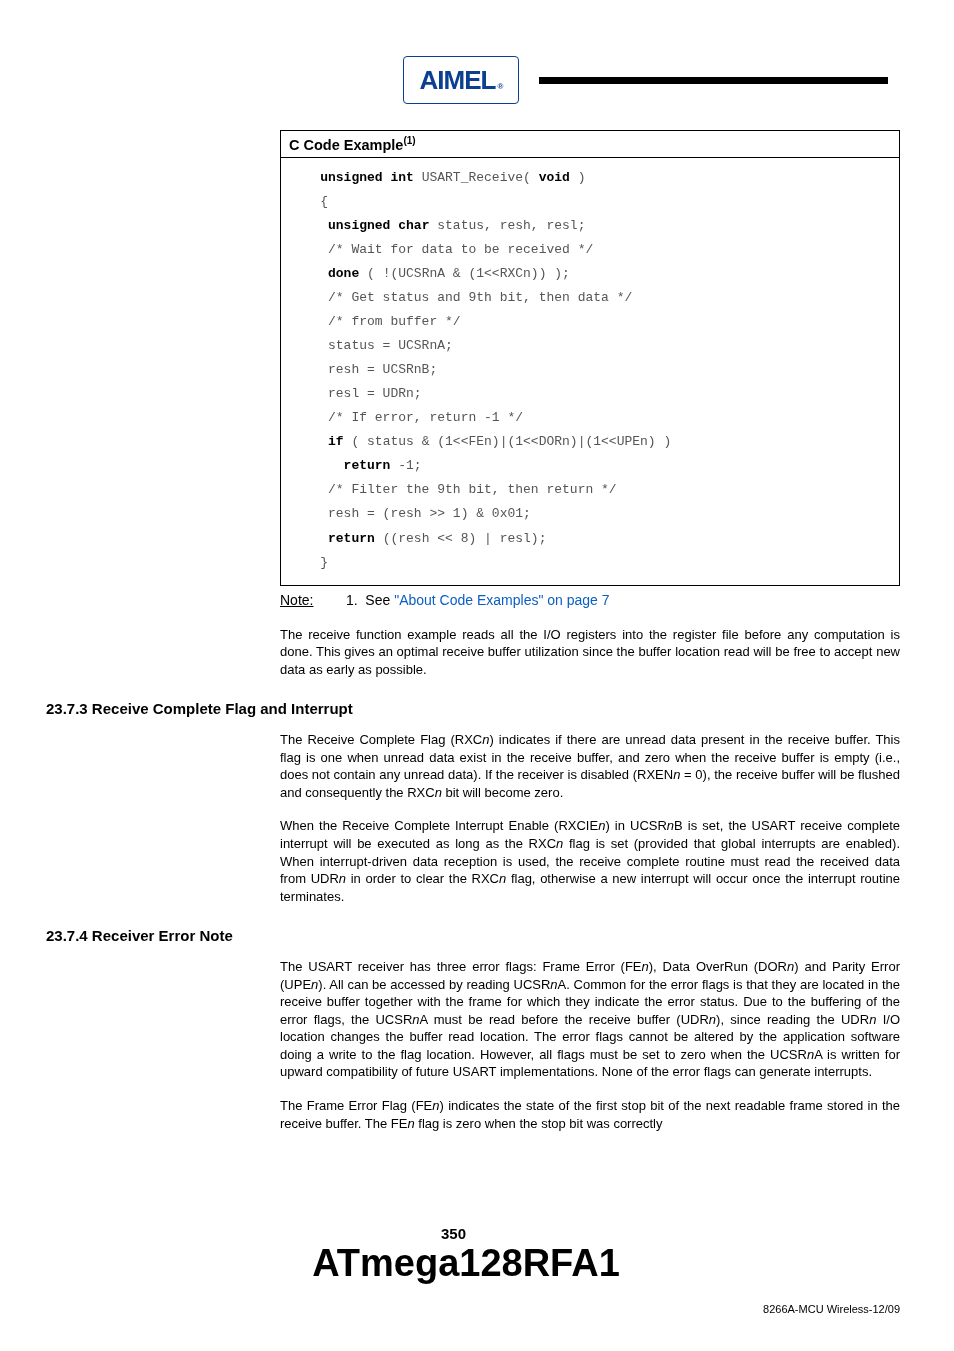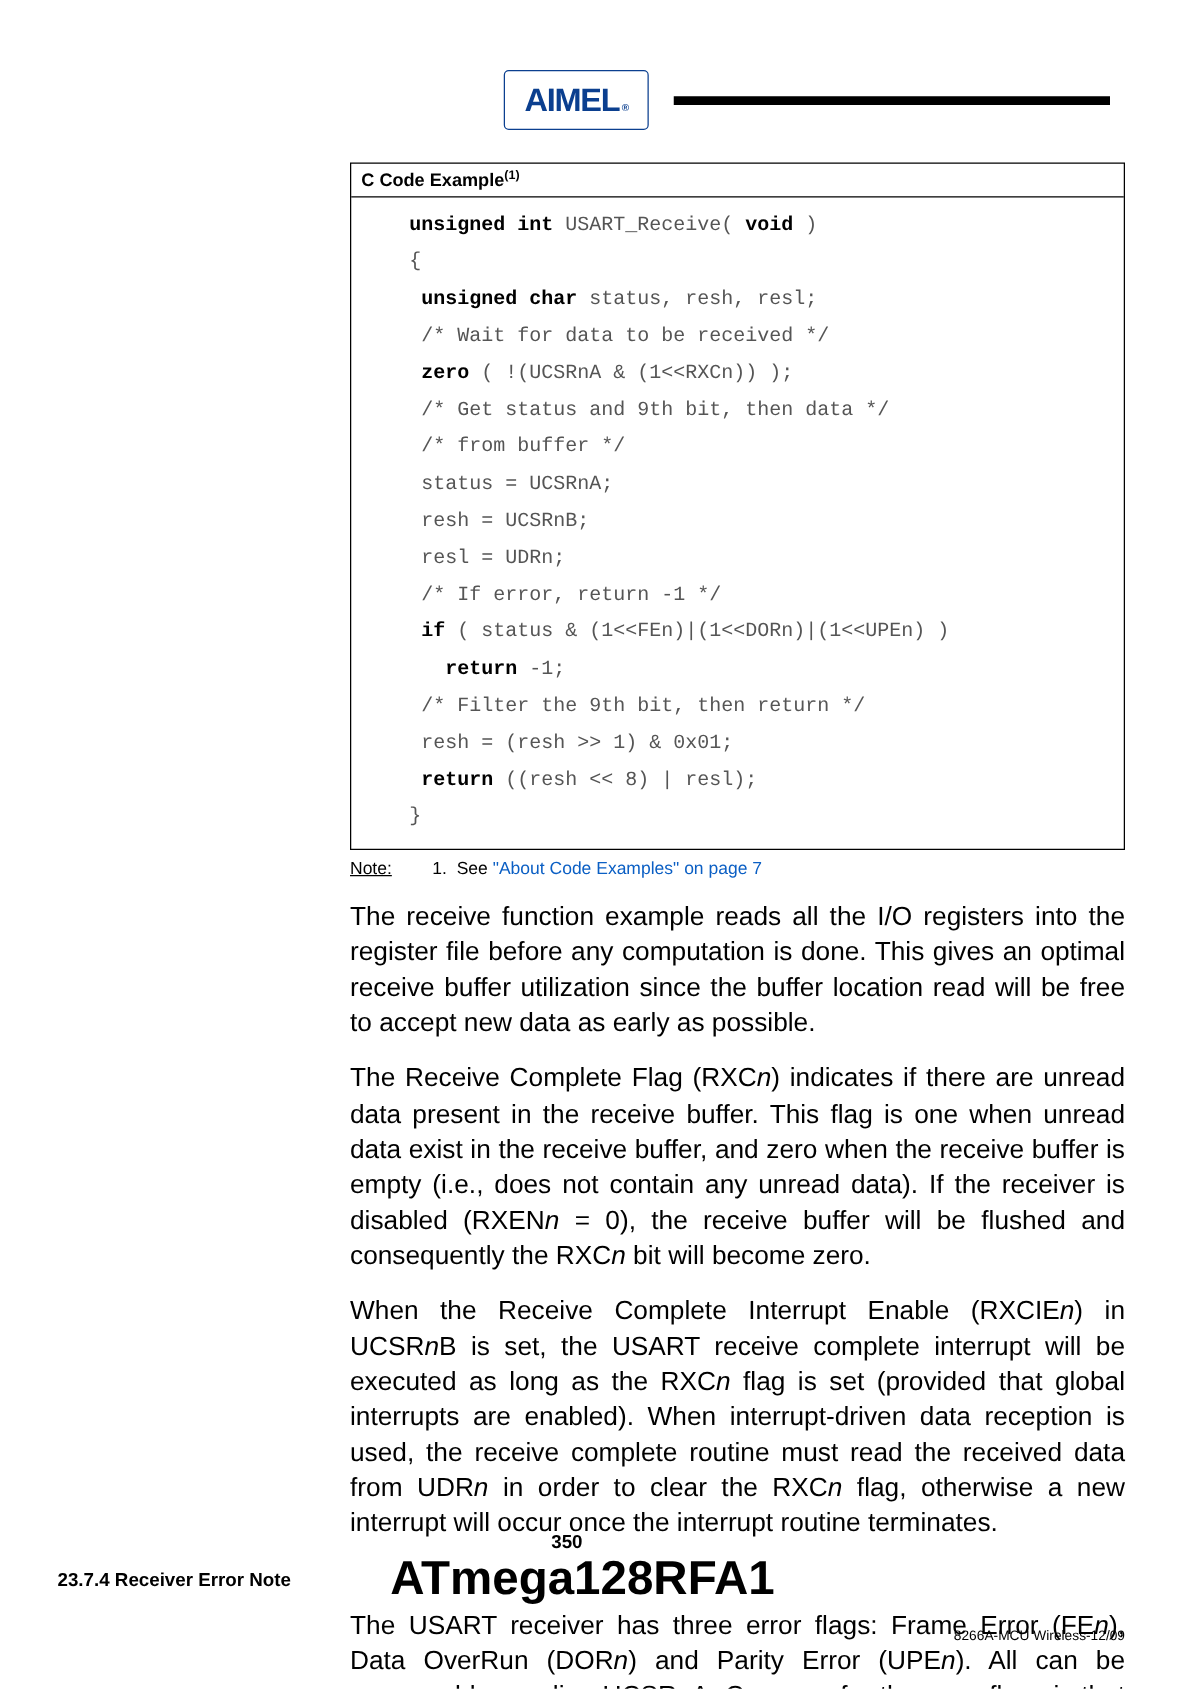"unsigned int USART_Receive( void )" .code-body { font-size: 16px -> 13px }
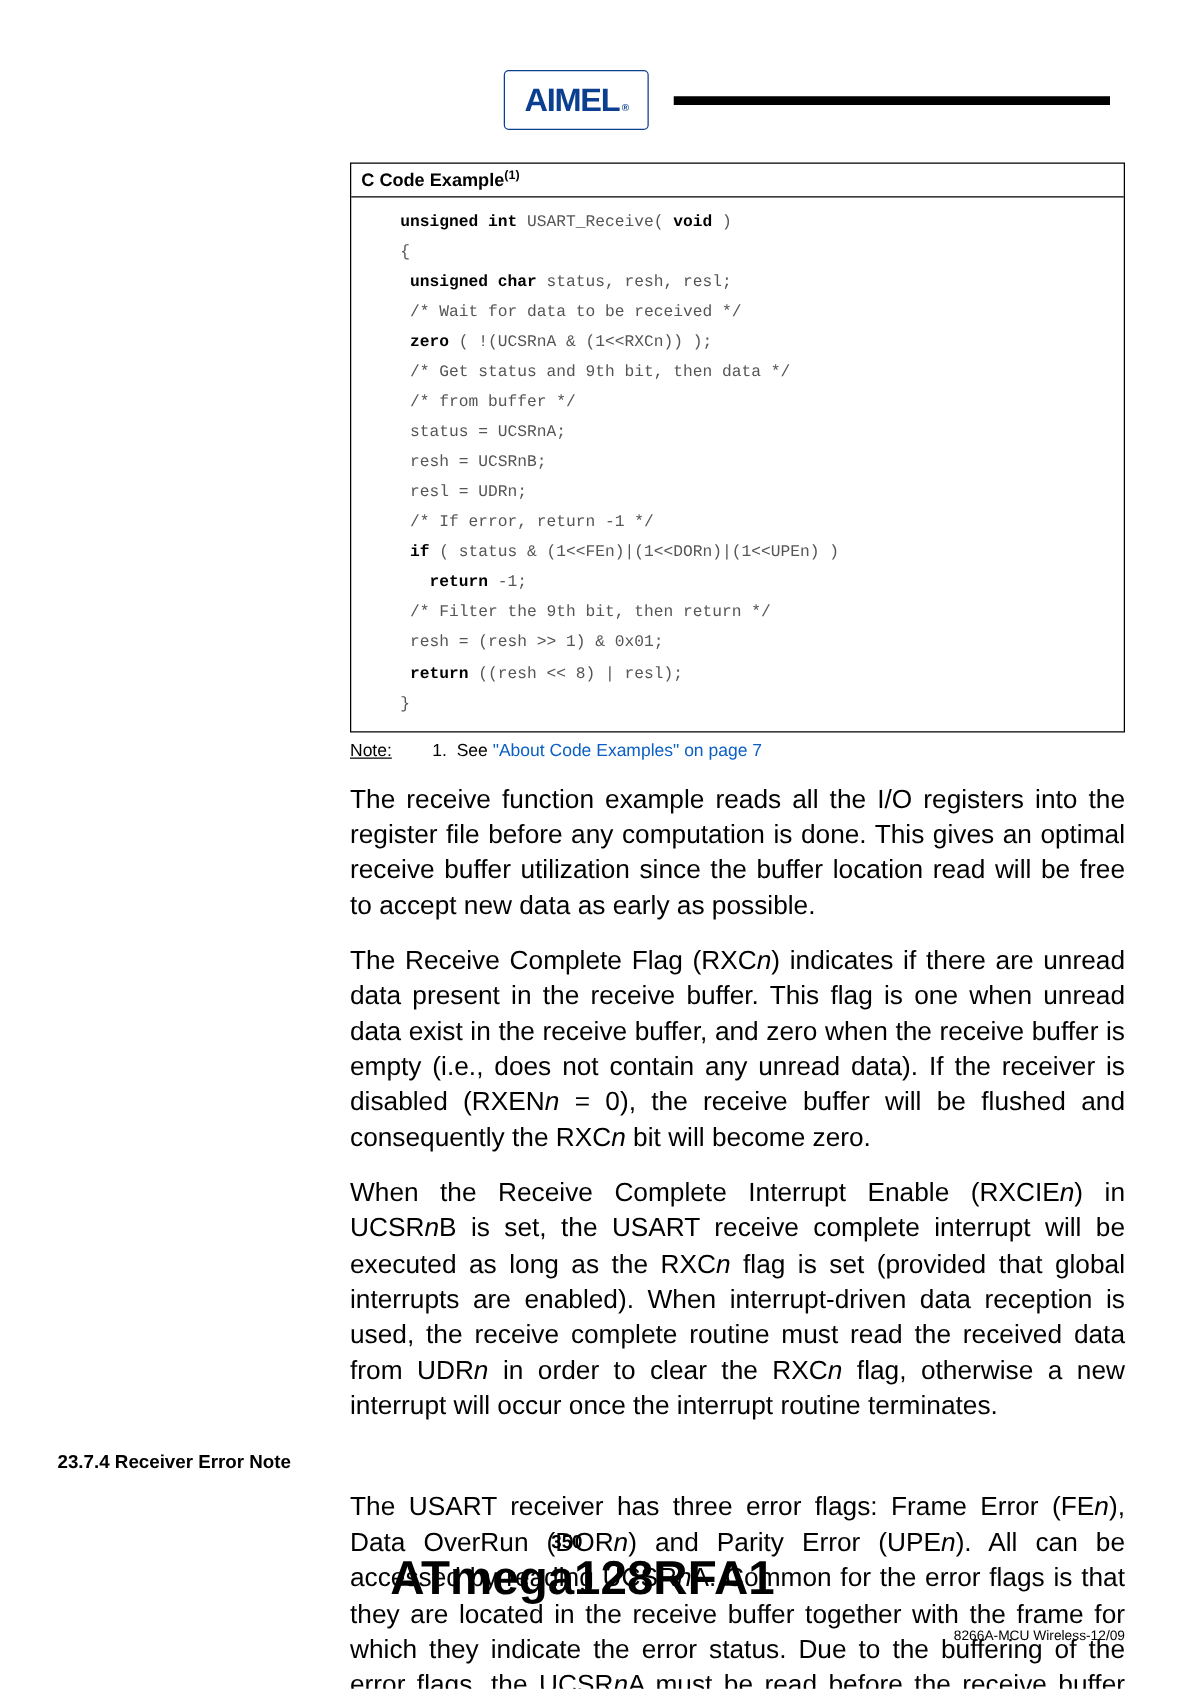"zero" span.kw { text: zero -> done }
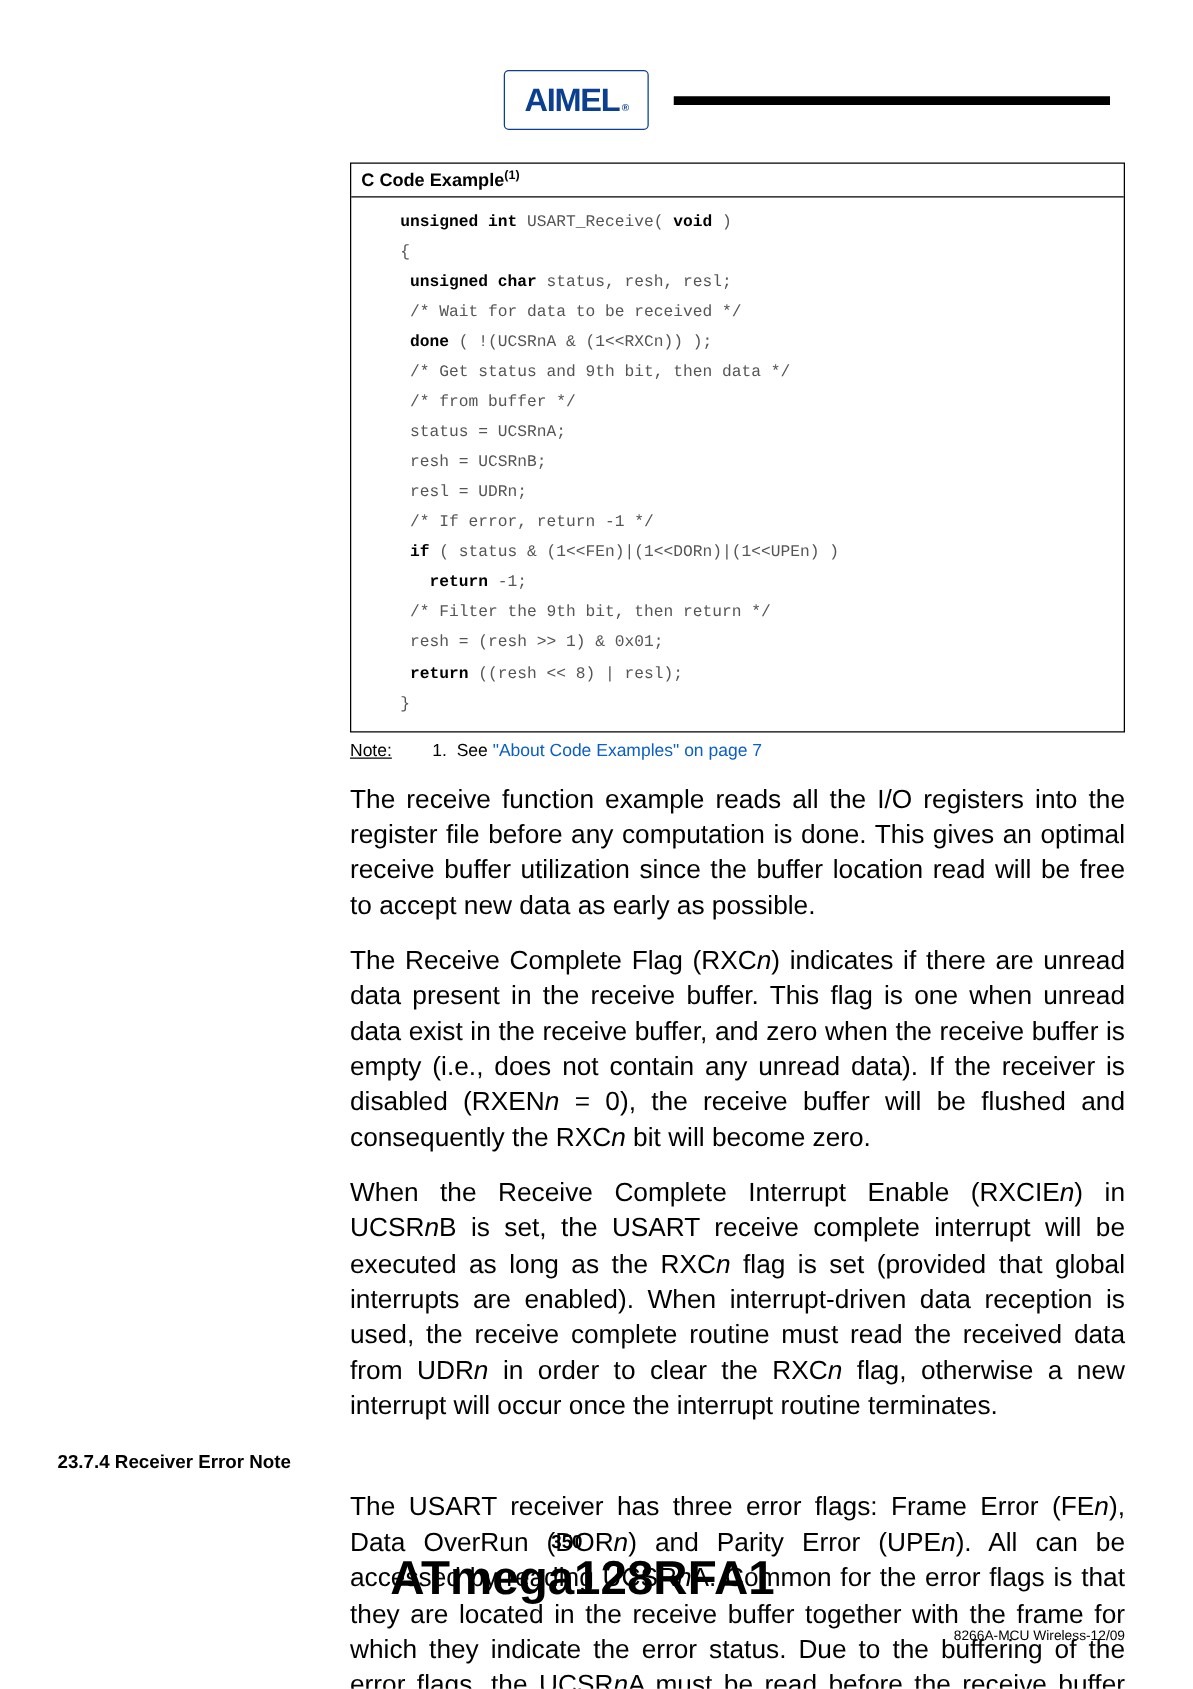"The receive function example reads" .para { font-size: 21px -> 13px }
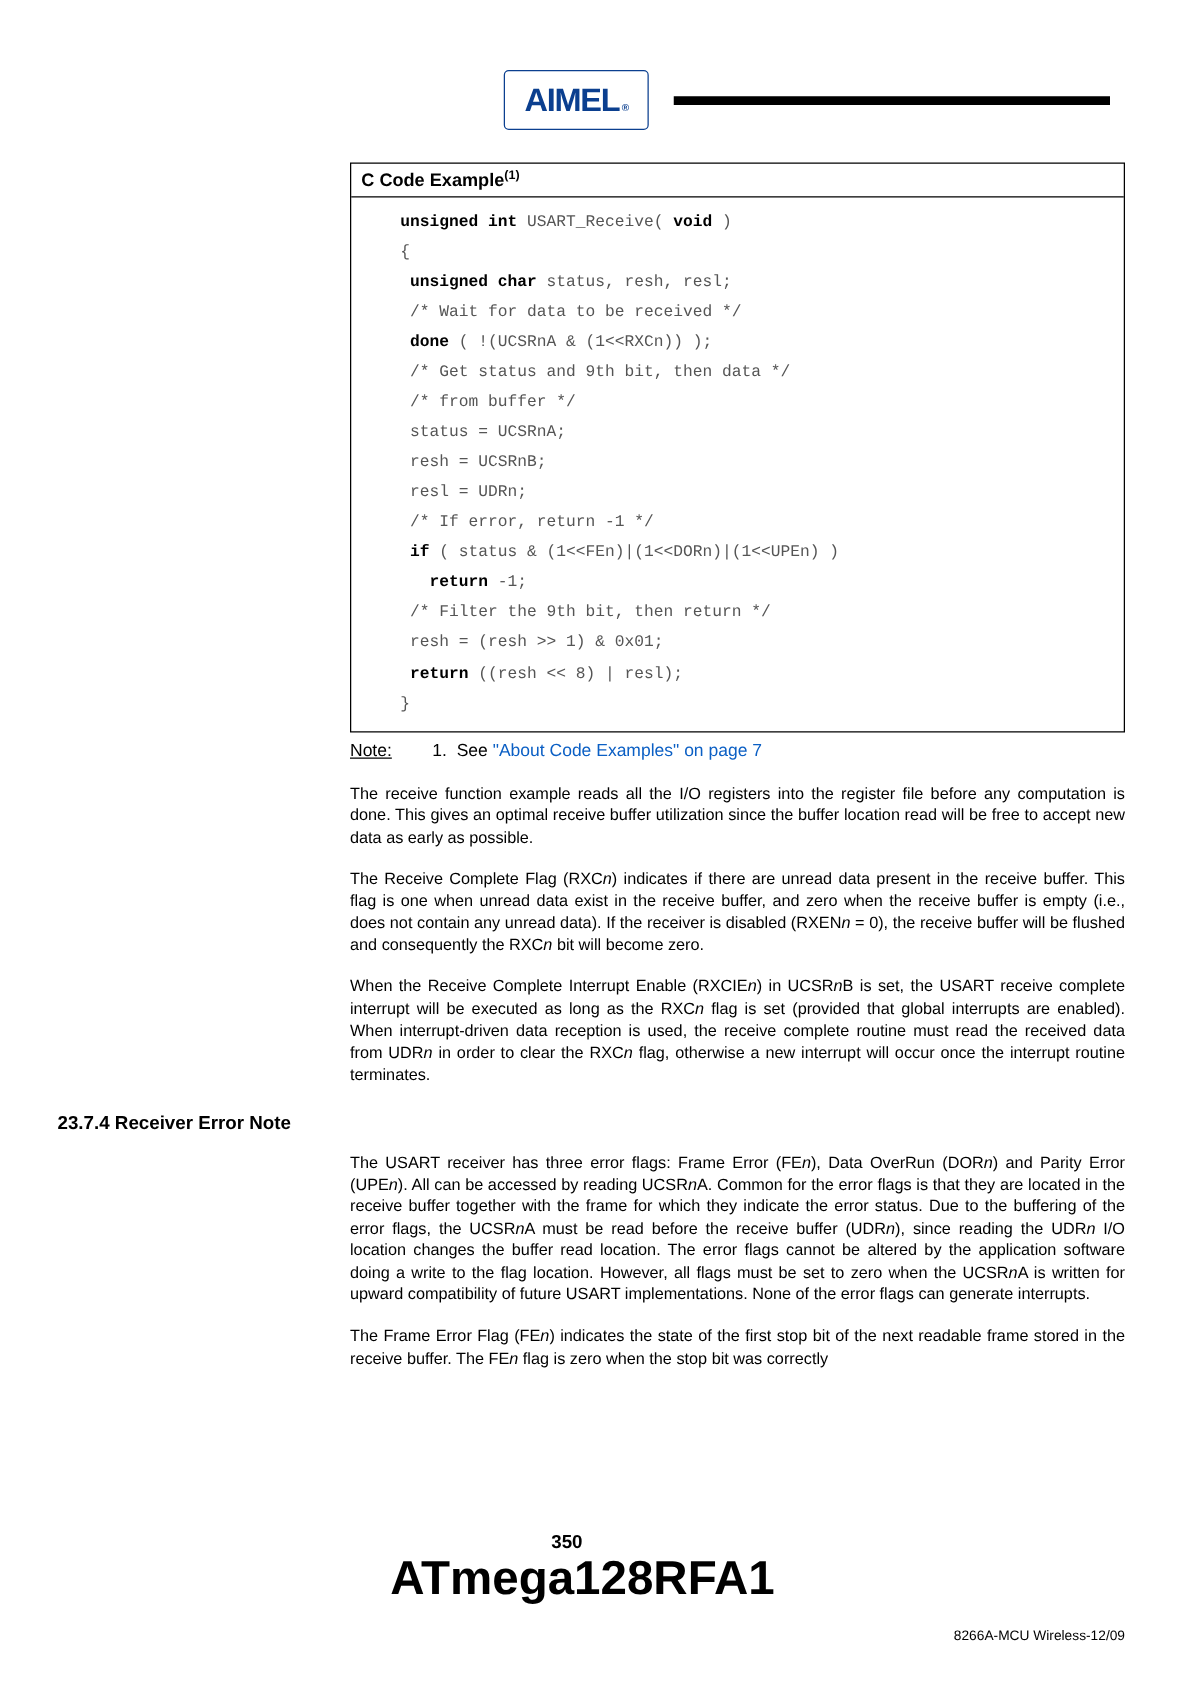"23.7.3 Receive Complete Flag and" div.heading { html: none -> <div>23.7.3 Receive Complete Flag and Interrupt</div> }
